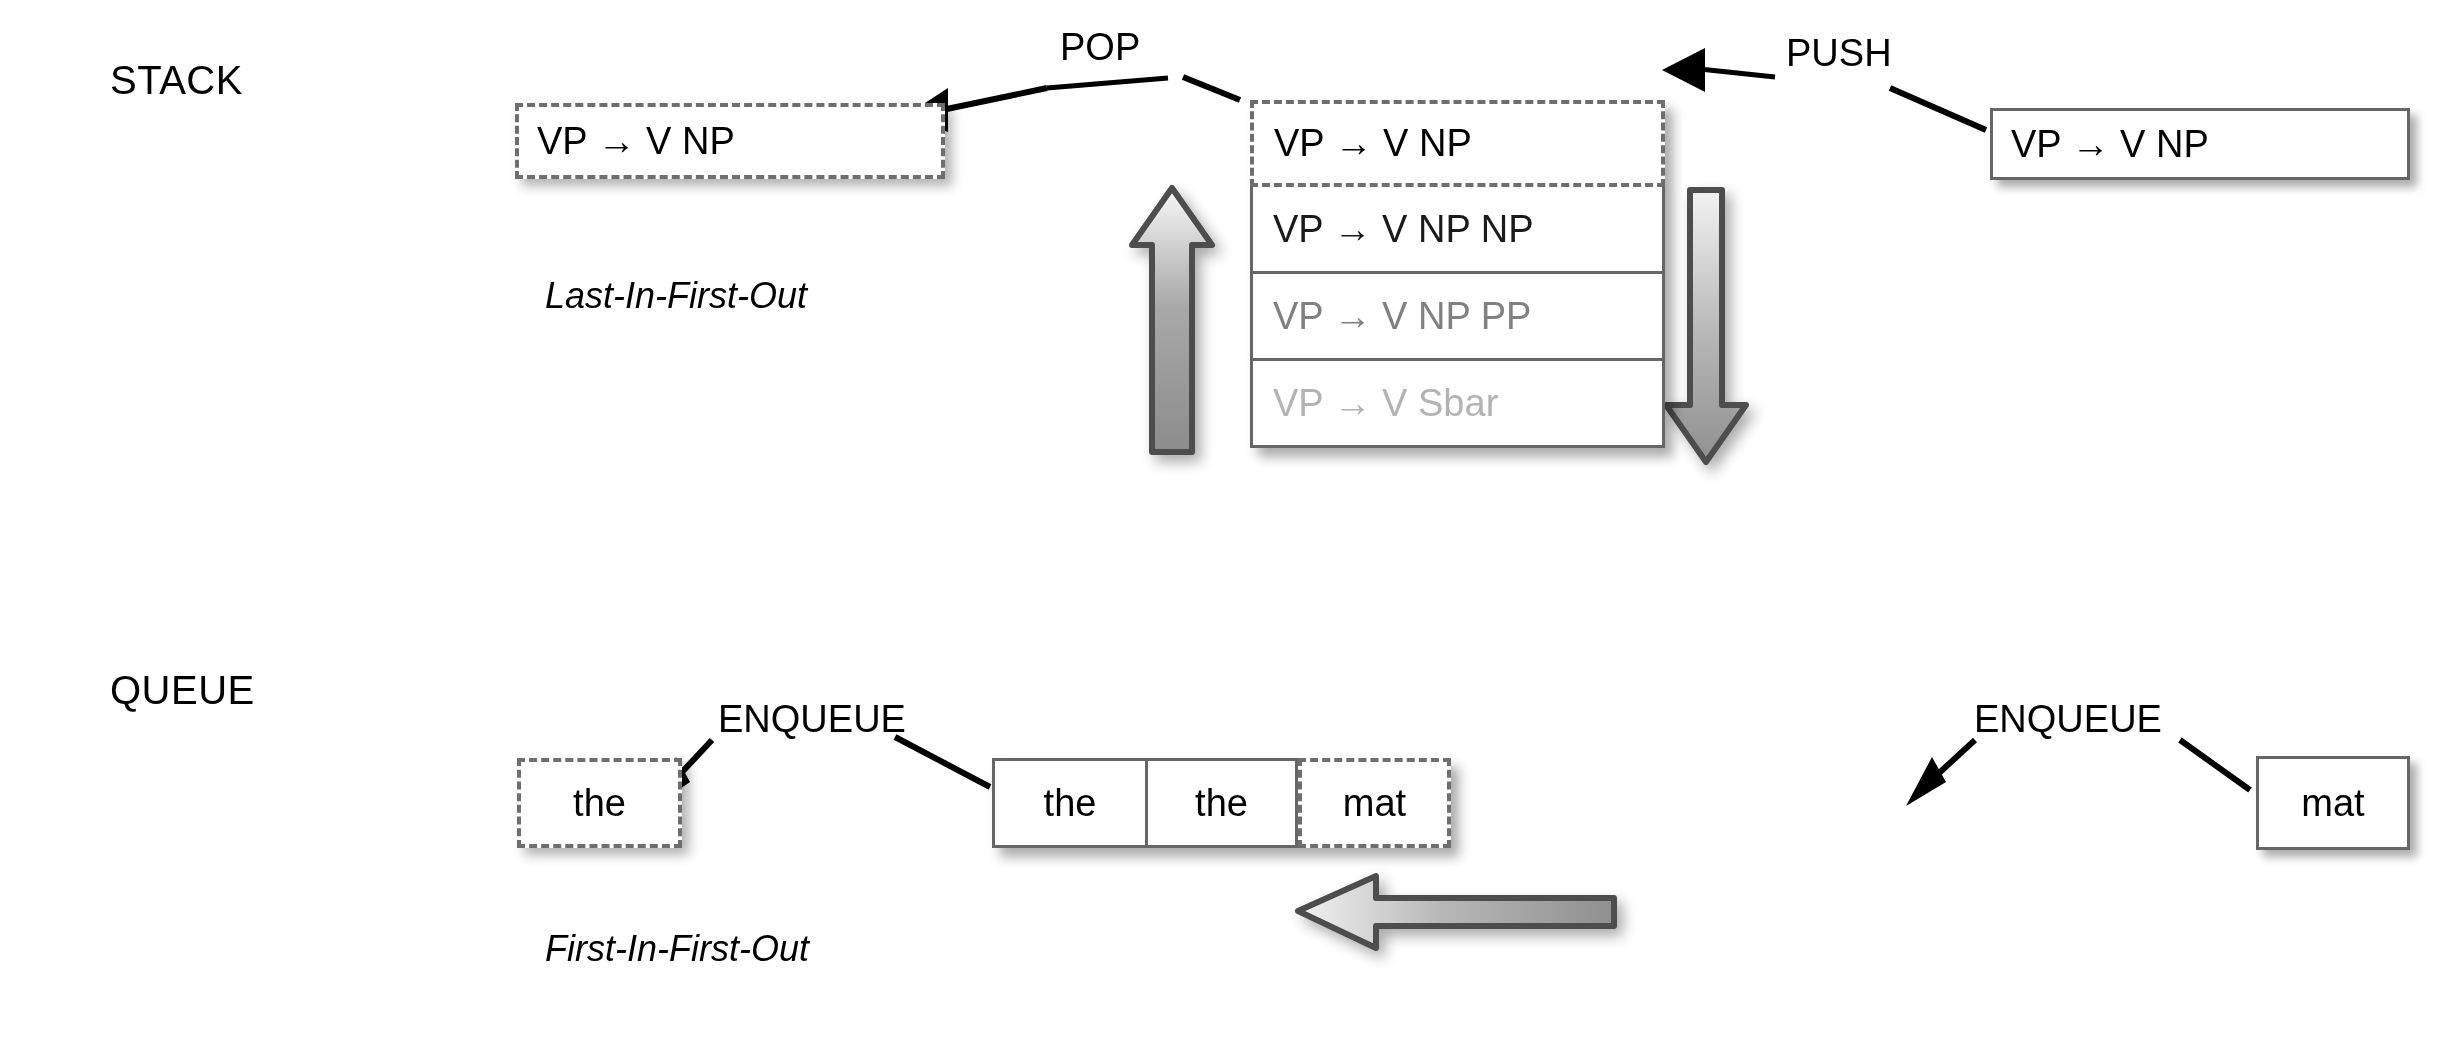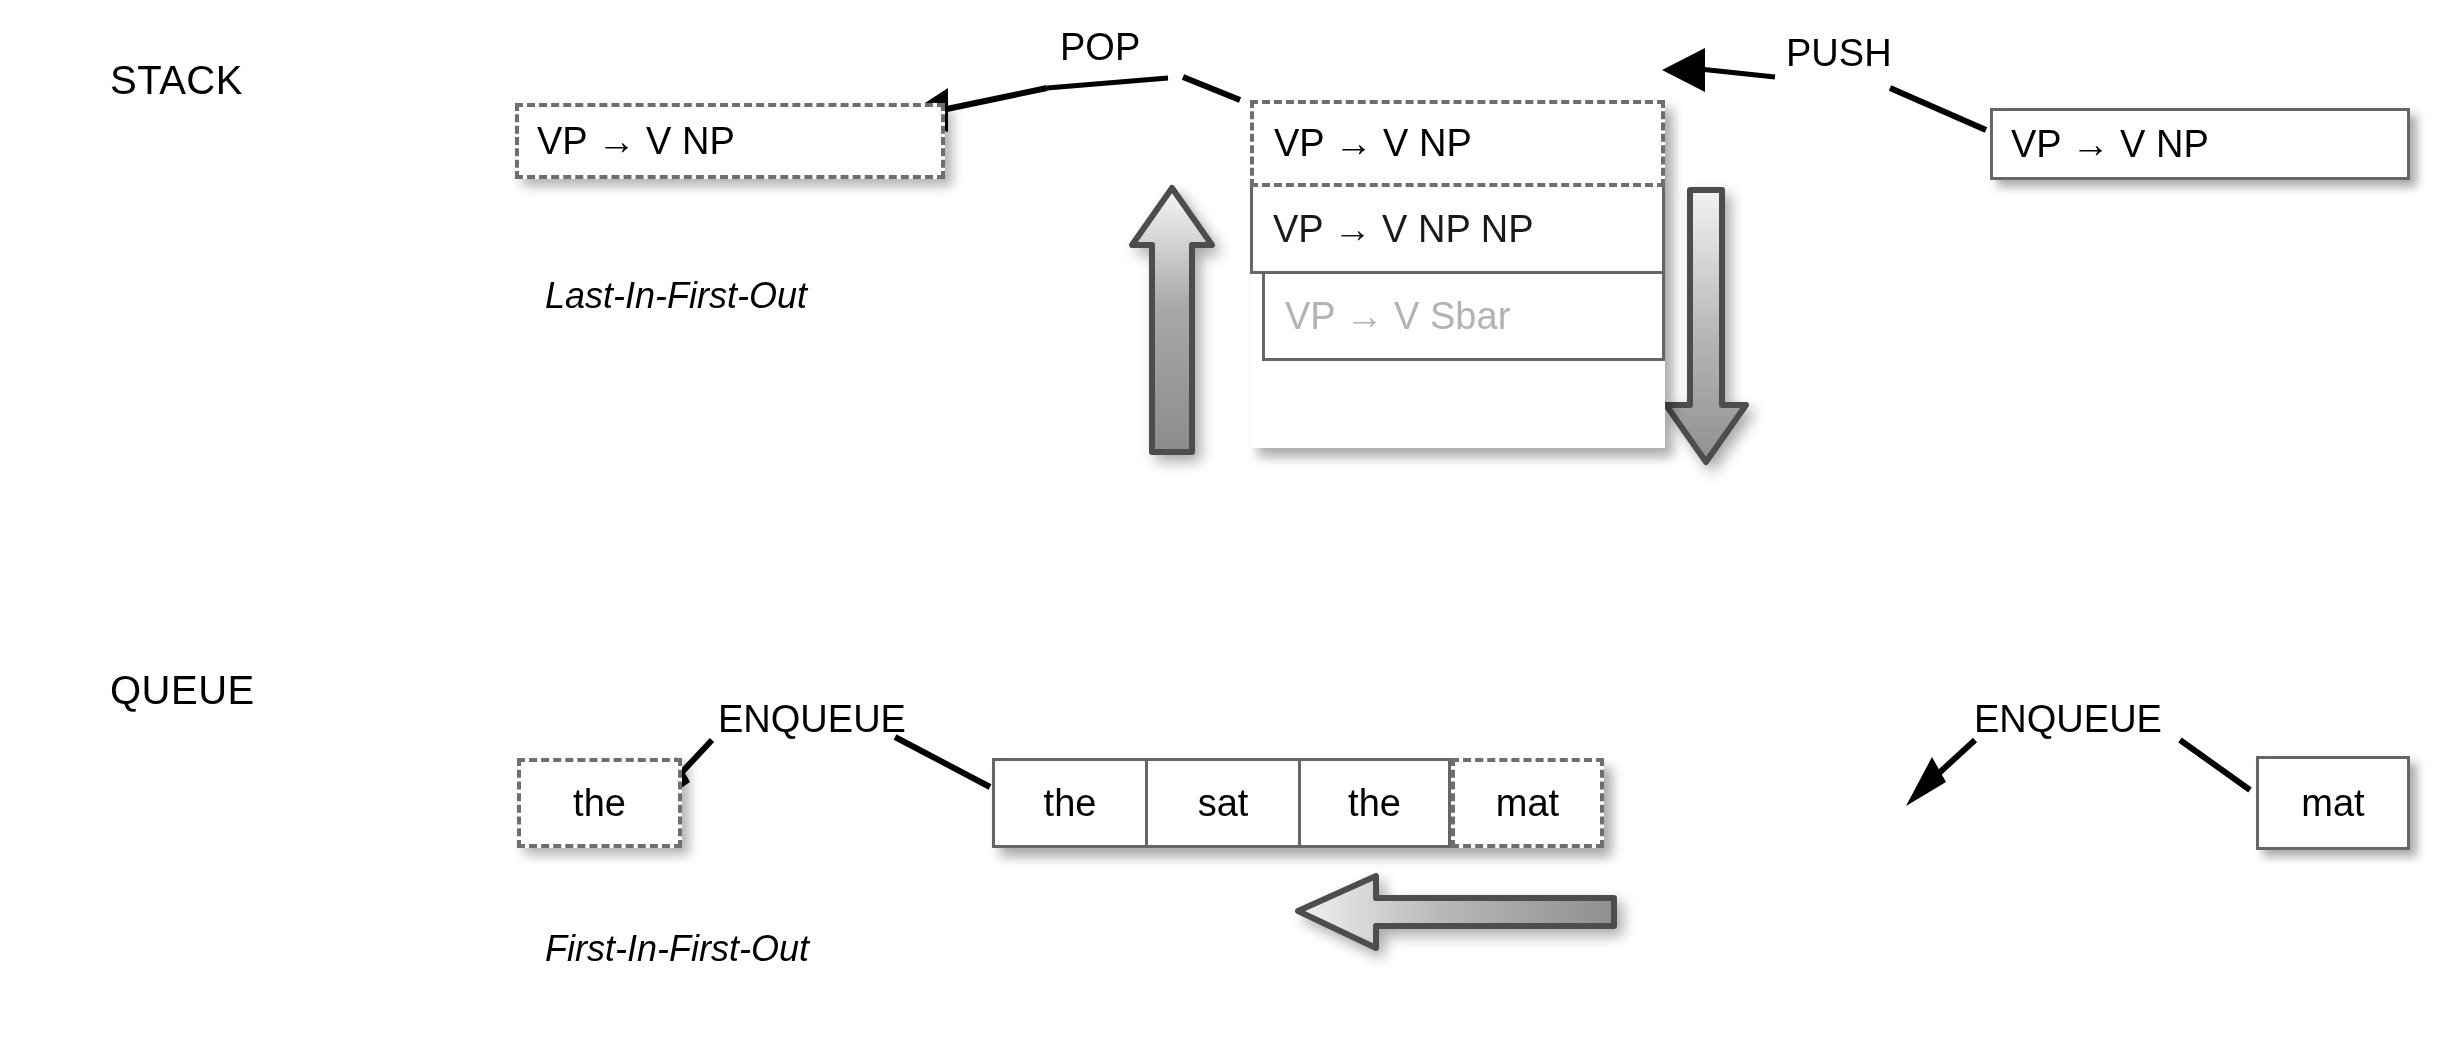"VP → V NP PP" div.stack-row { html: none -> <div>VP → V NP PP</div> }
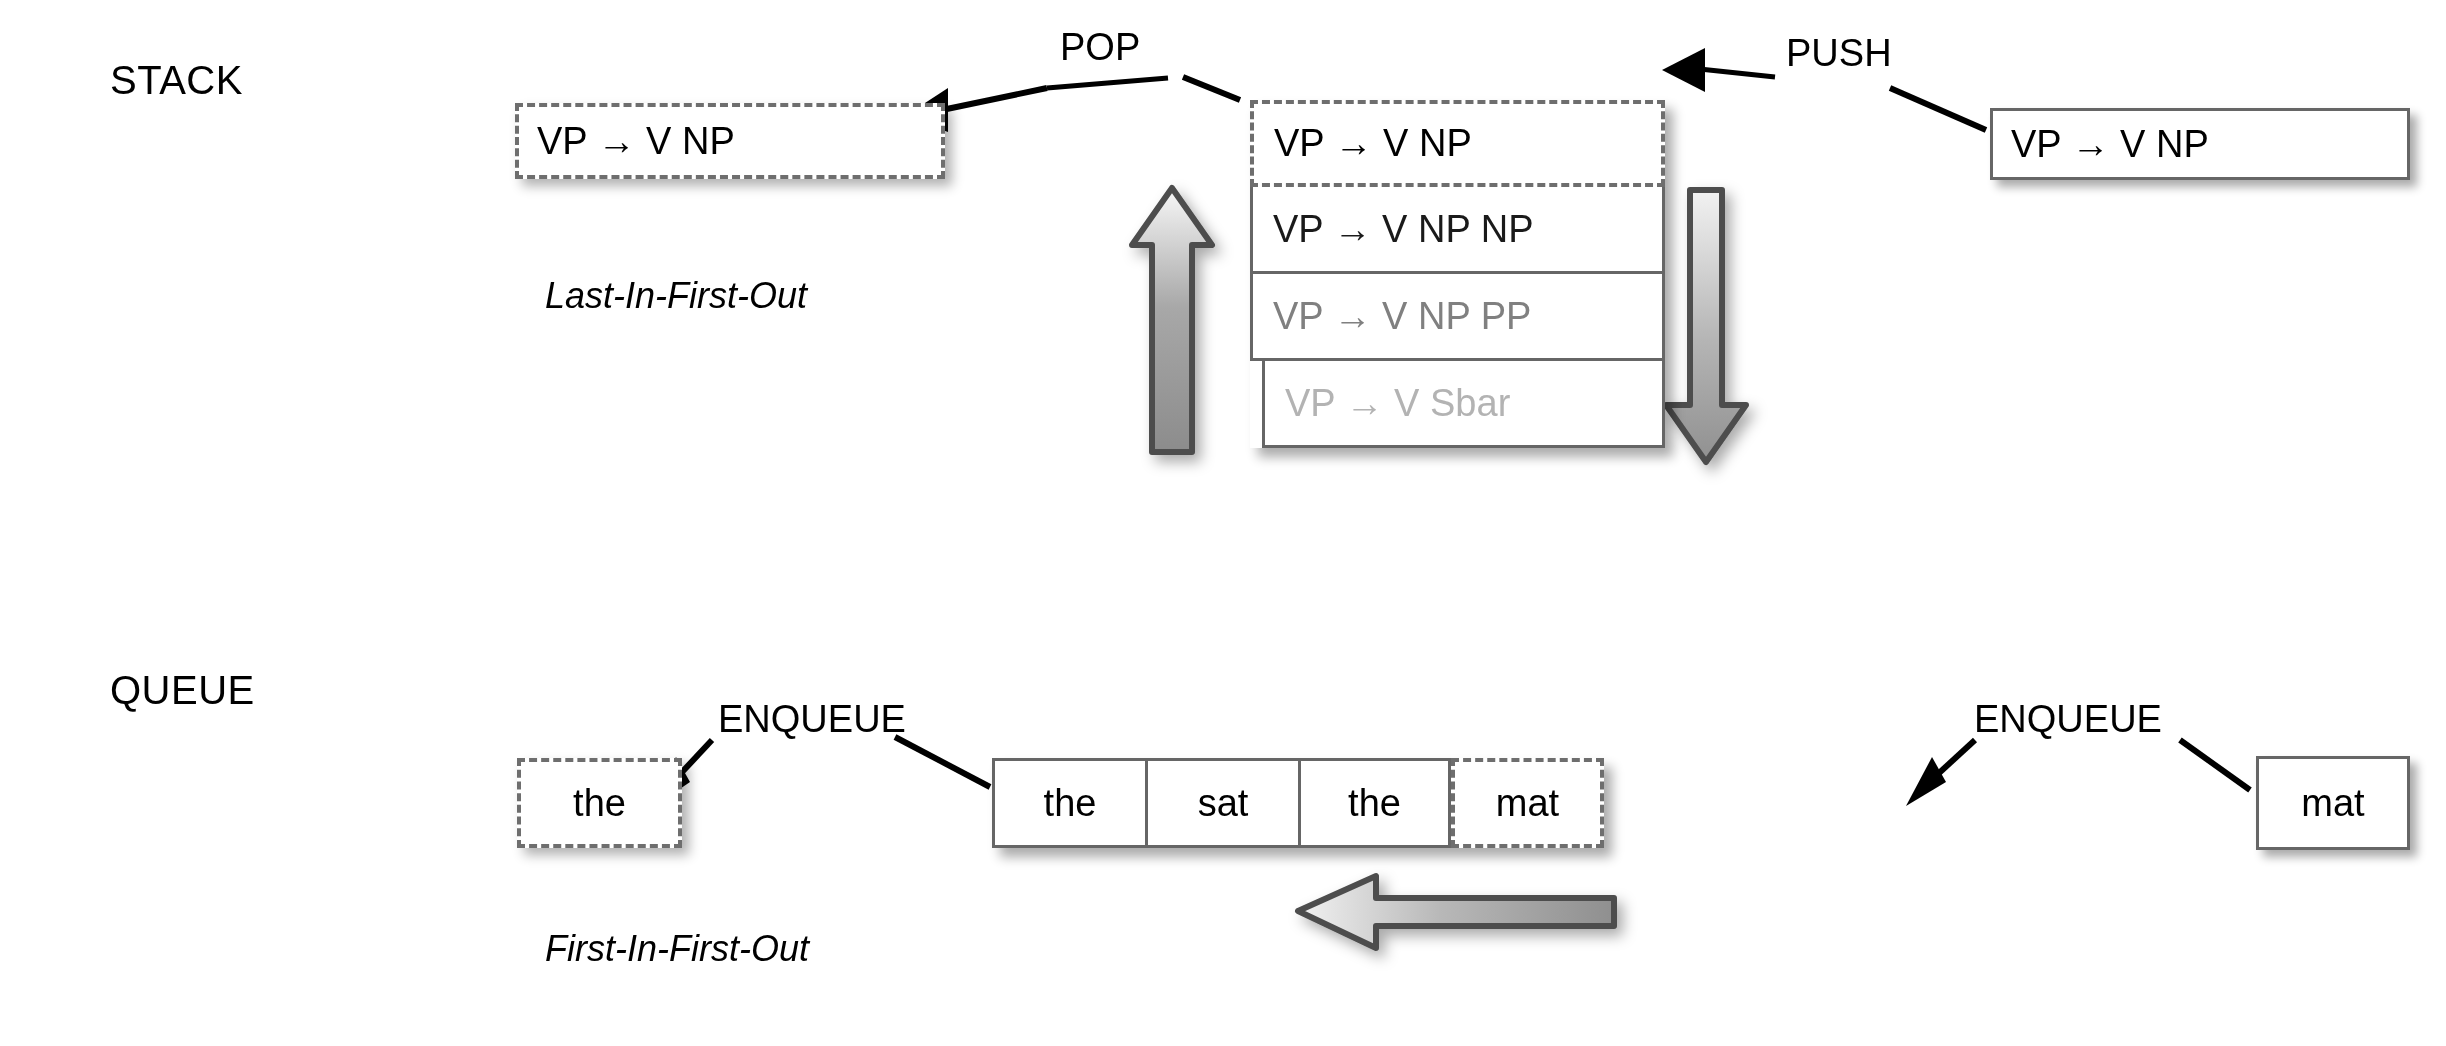"VP → V Sbar" div.stack-row { margin-left: 12px -> none }
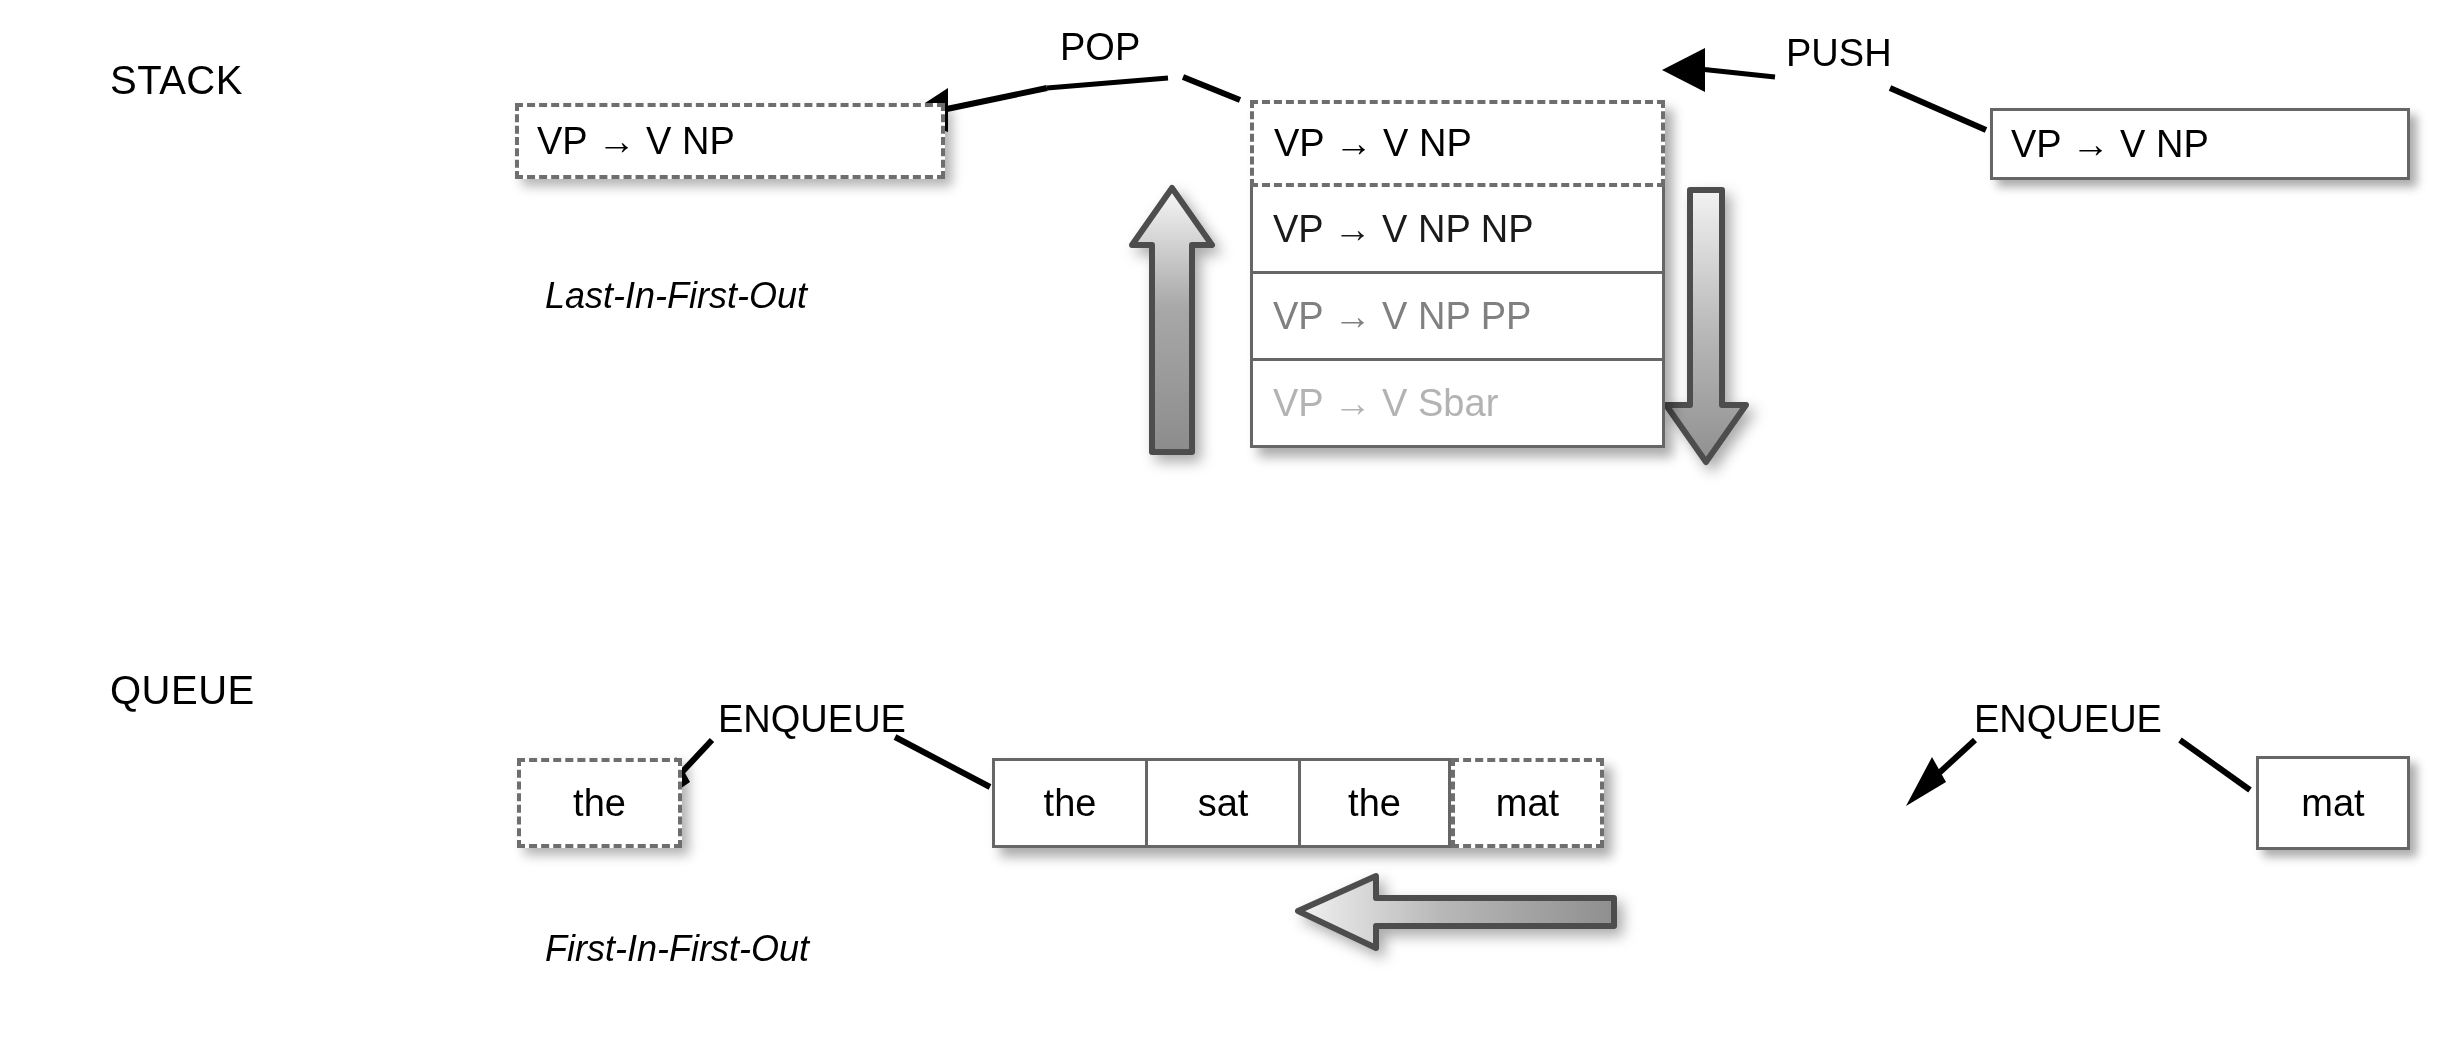"sat" div.q-cell { html: <div>sat</div> -> none }
